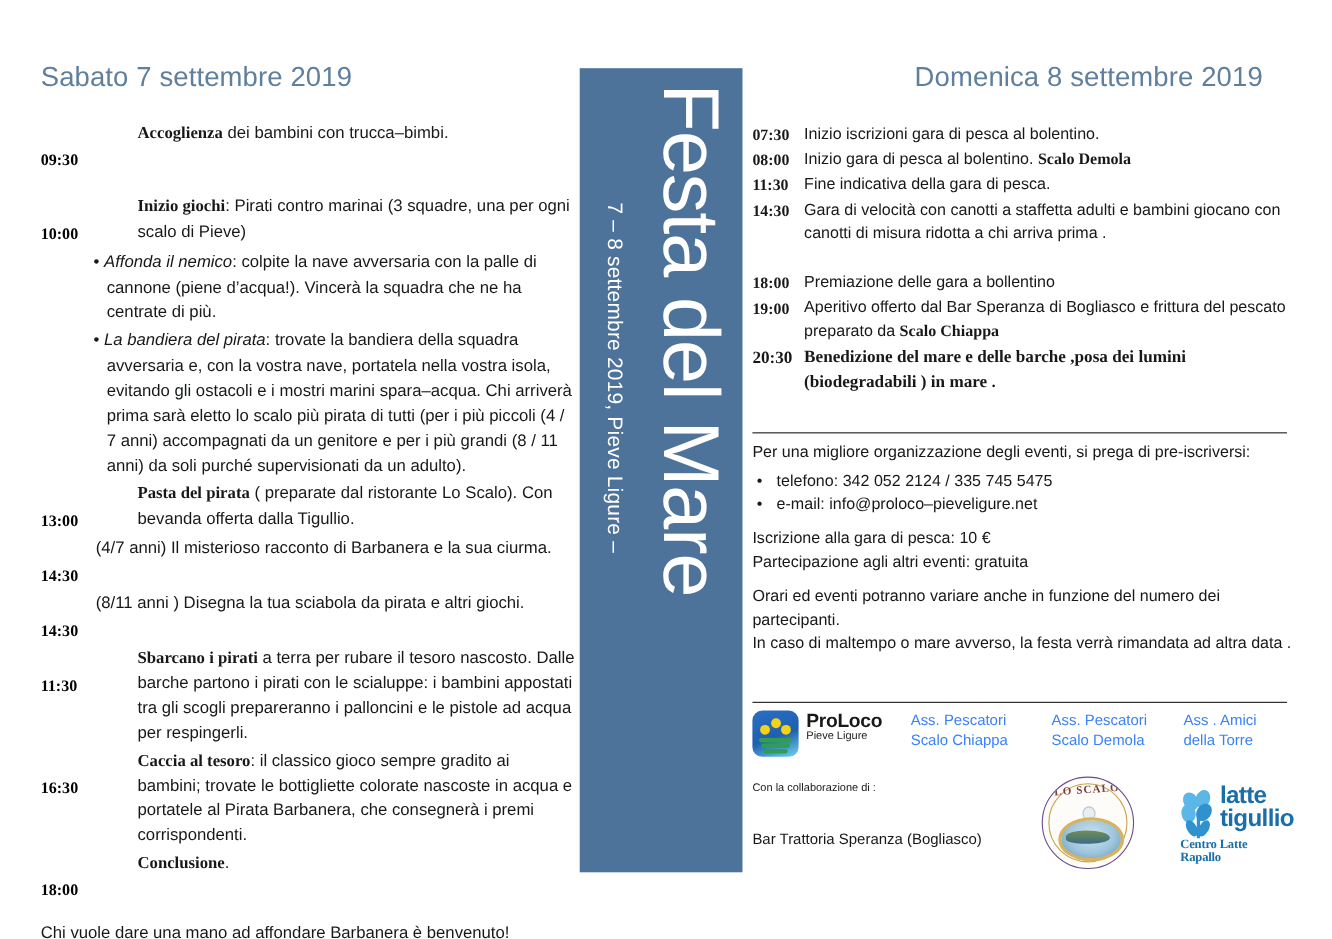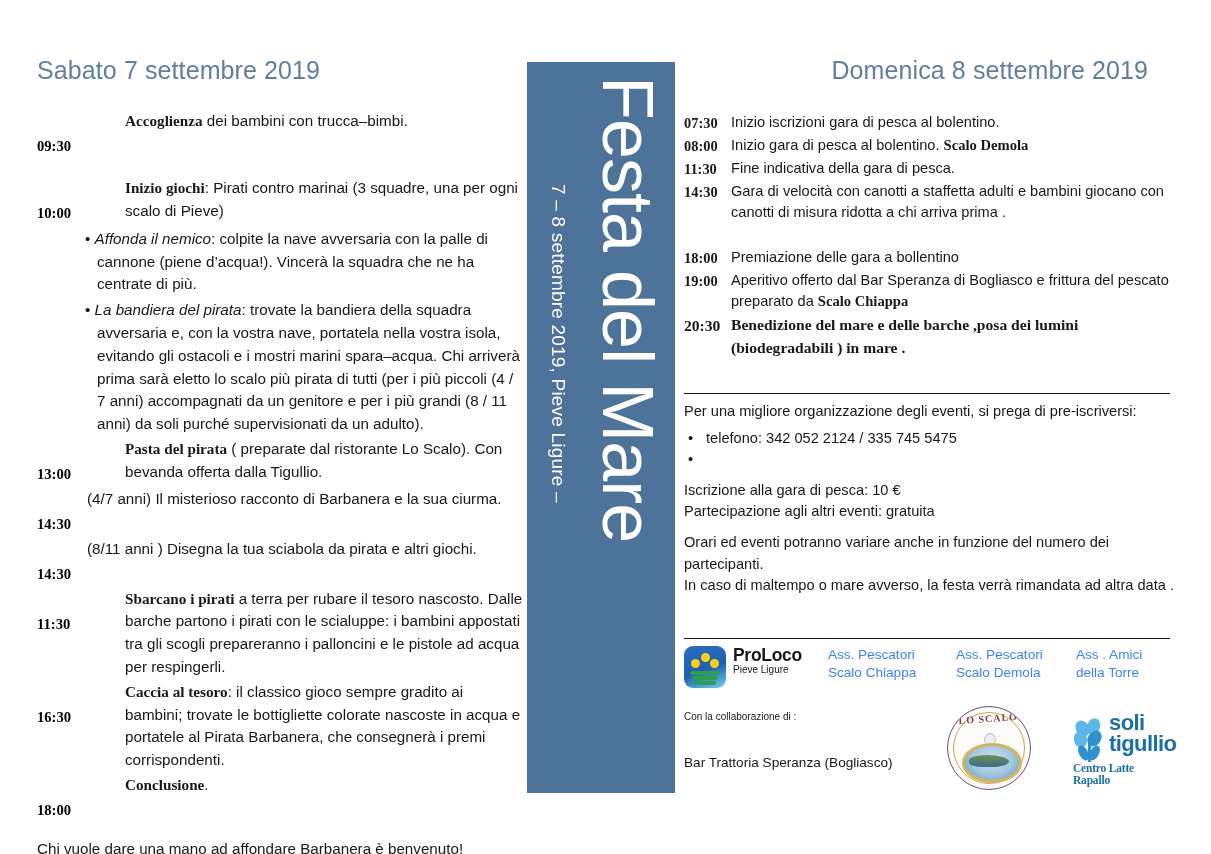"e-mail: info@proloco–pieveligure.net" span { html: none -> <span>e-mail: info@proloco–pieveligure.net</span> }
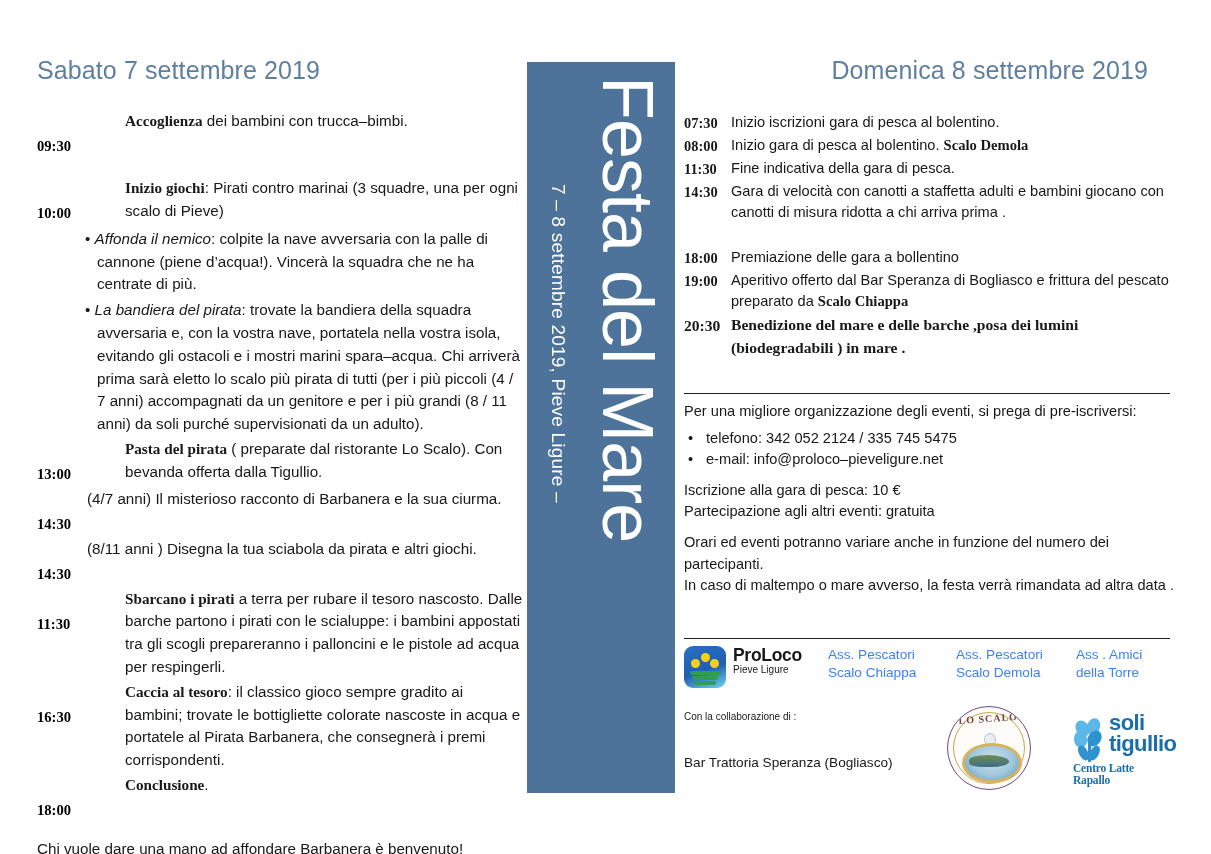"soli" div.tg-w { text: soli -> latte }
